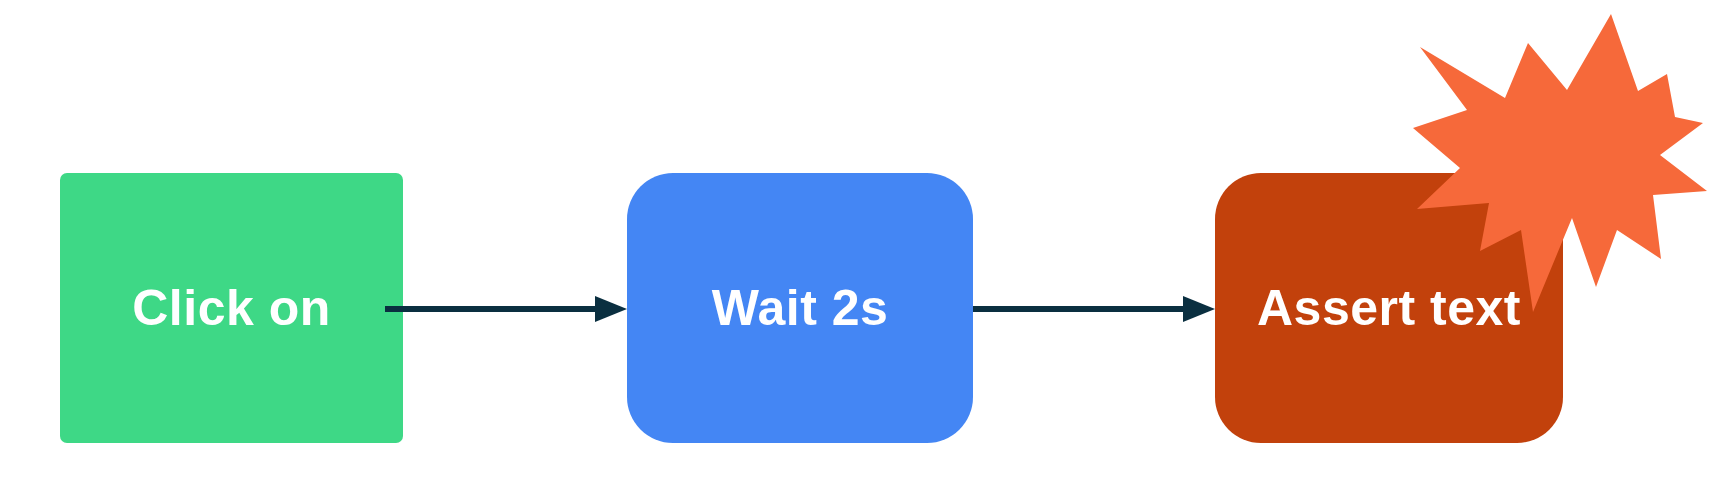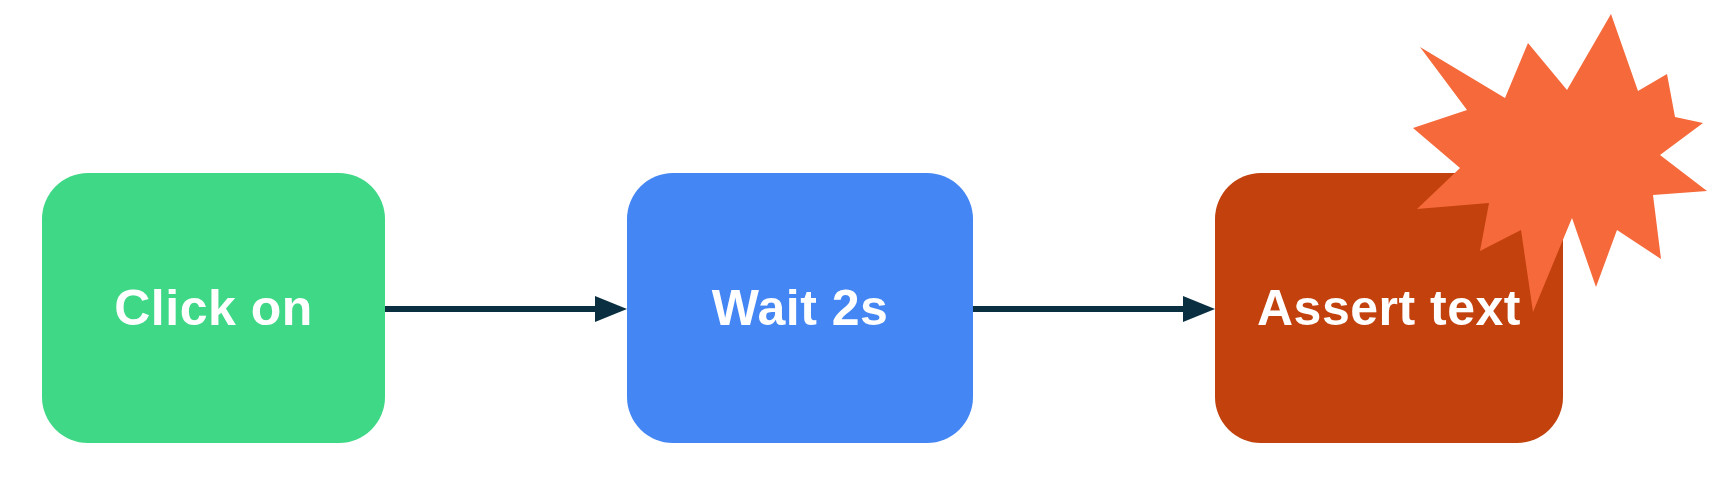"Click on" #node-0 { border-radius: none -> 7px; left: 42px -> 60px }
